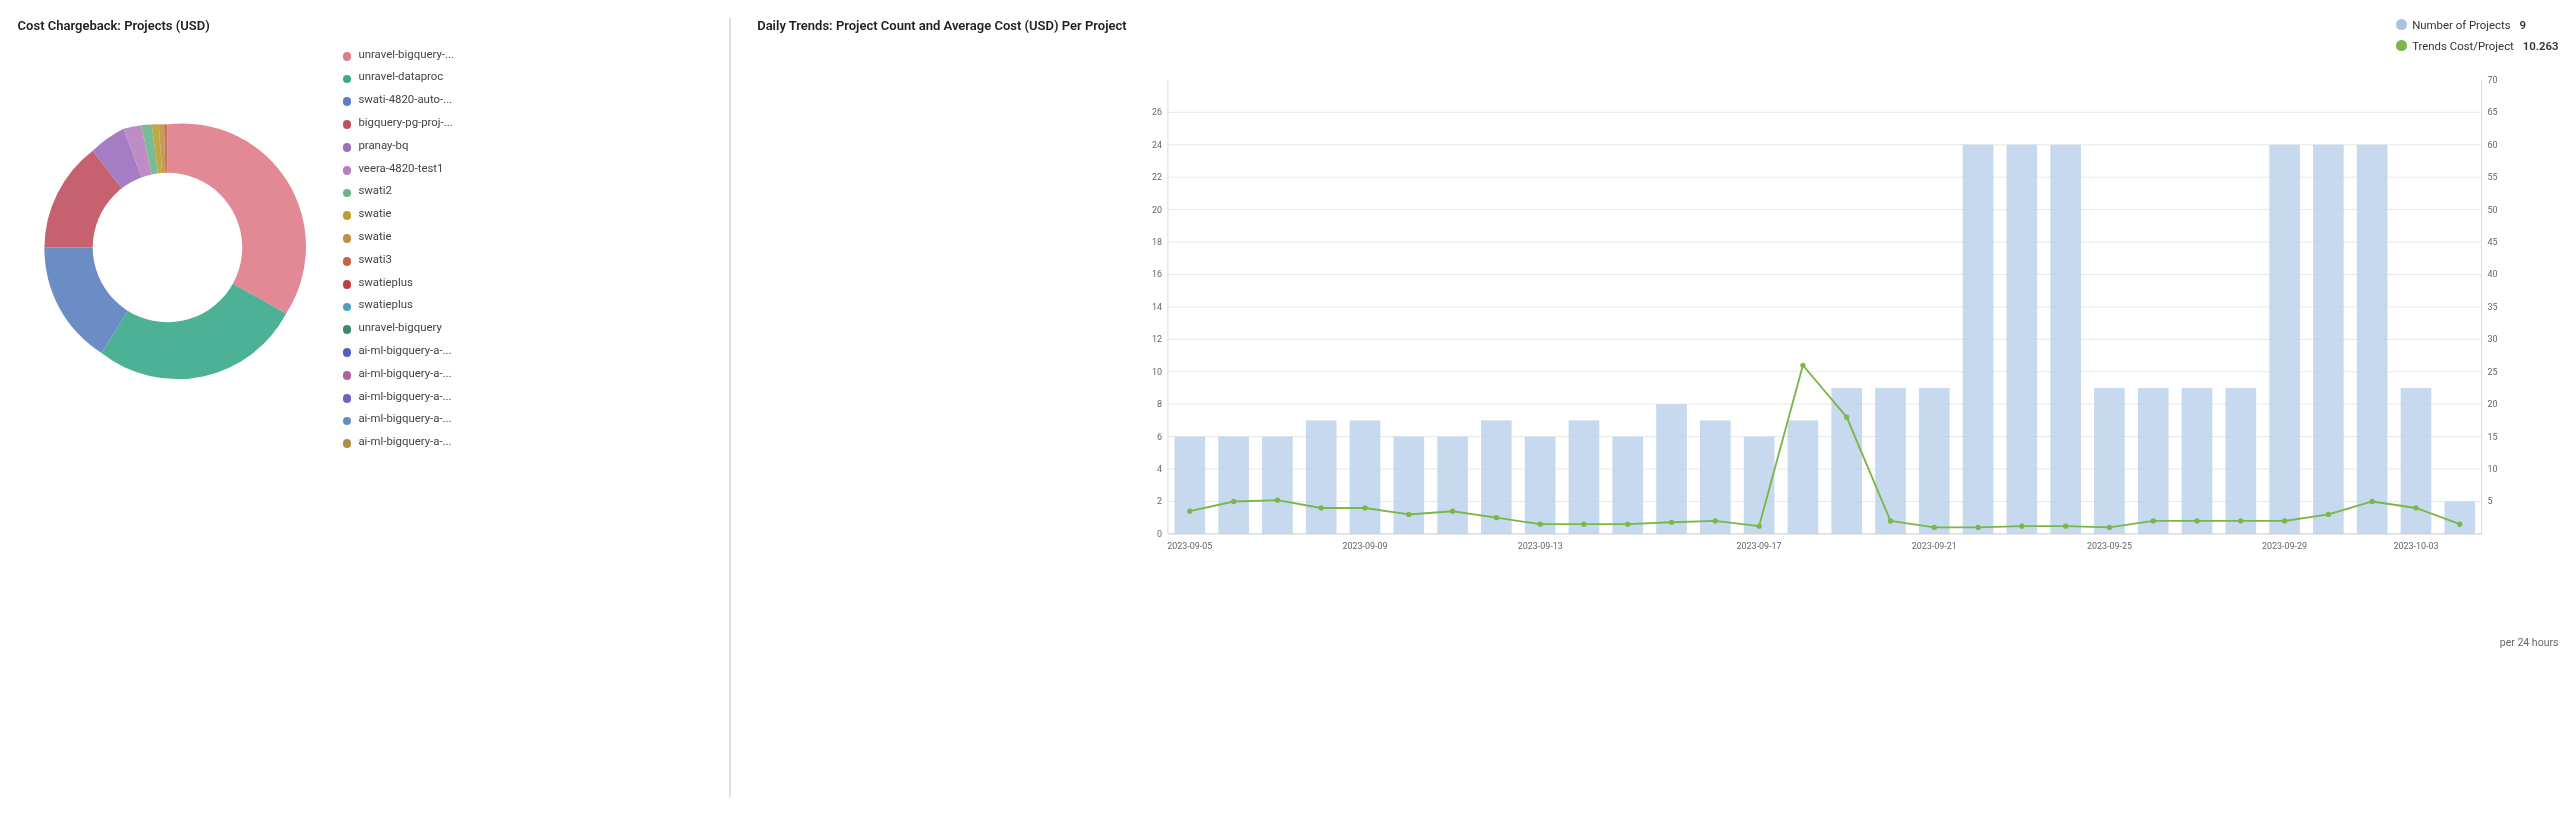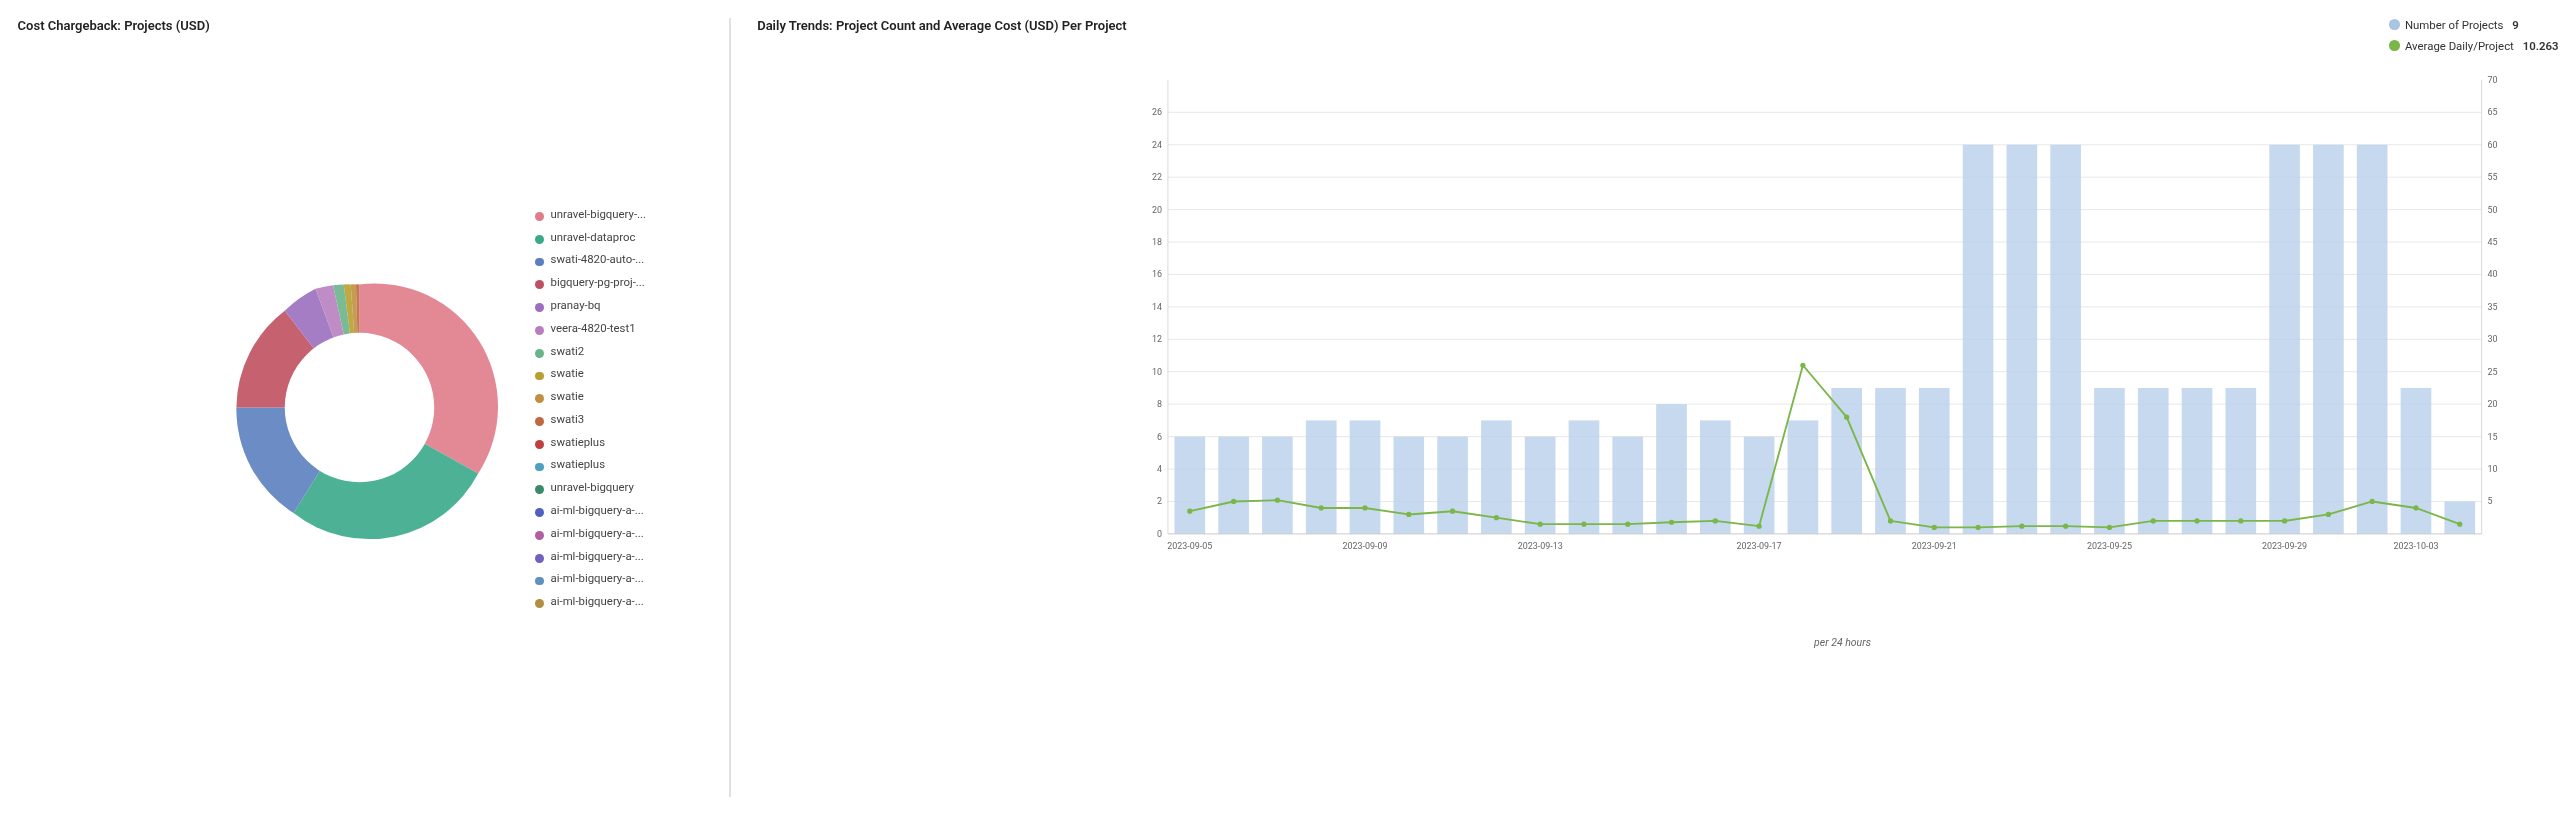"Cost Chargeback: Projects (USD)" .left-panel { flex-direction: row -> column }
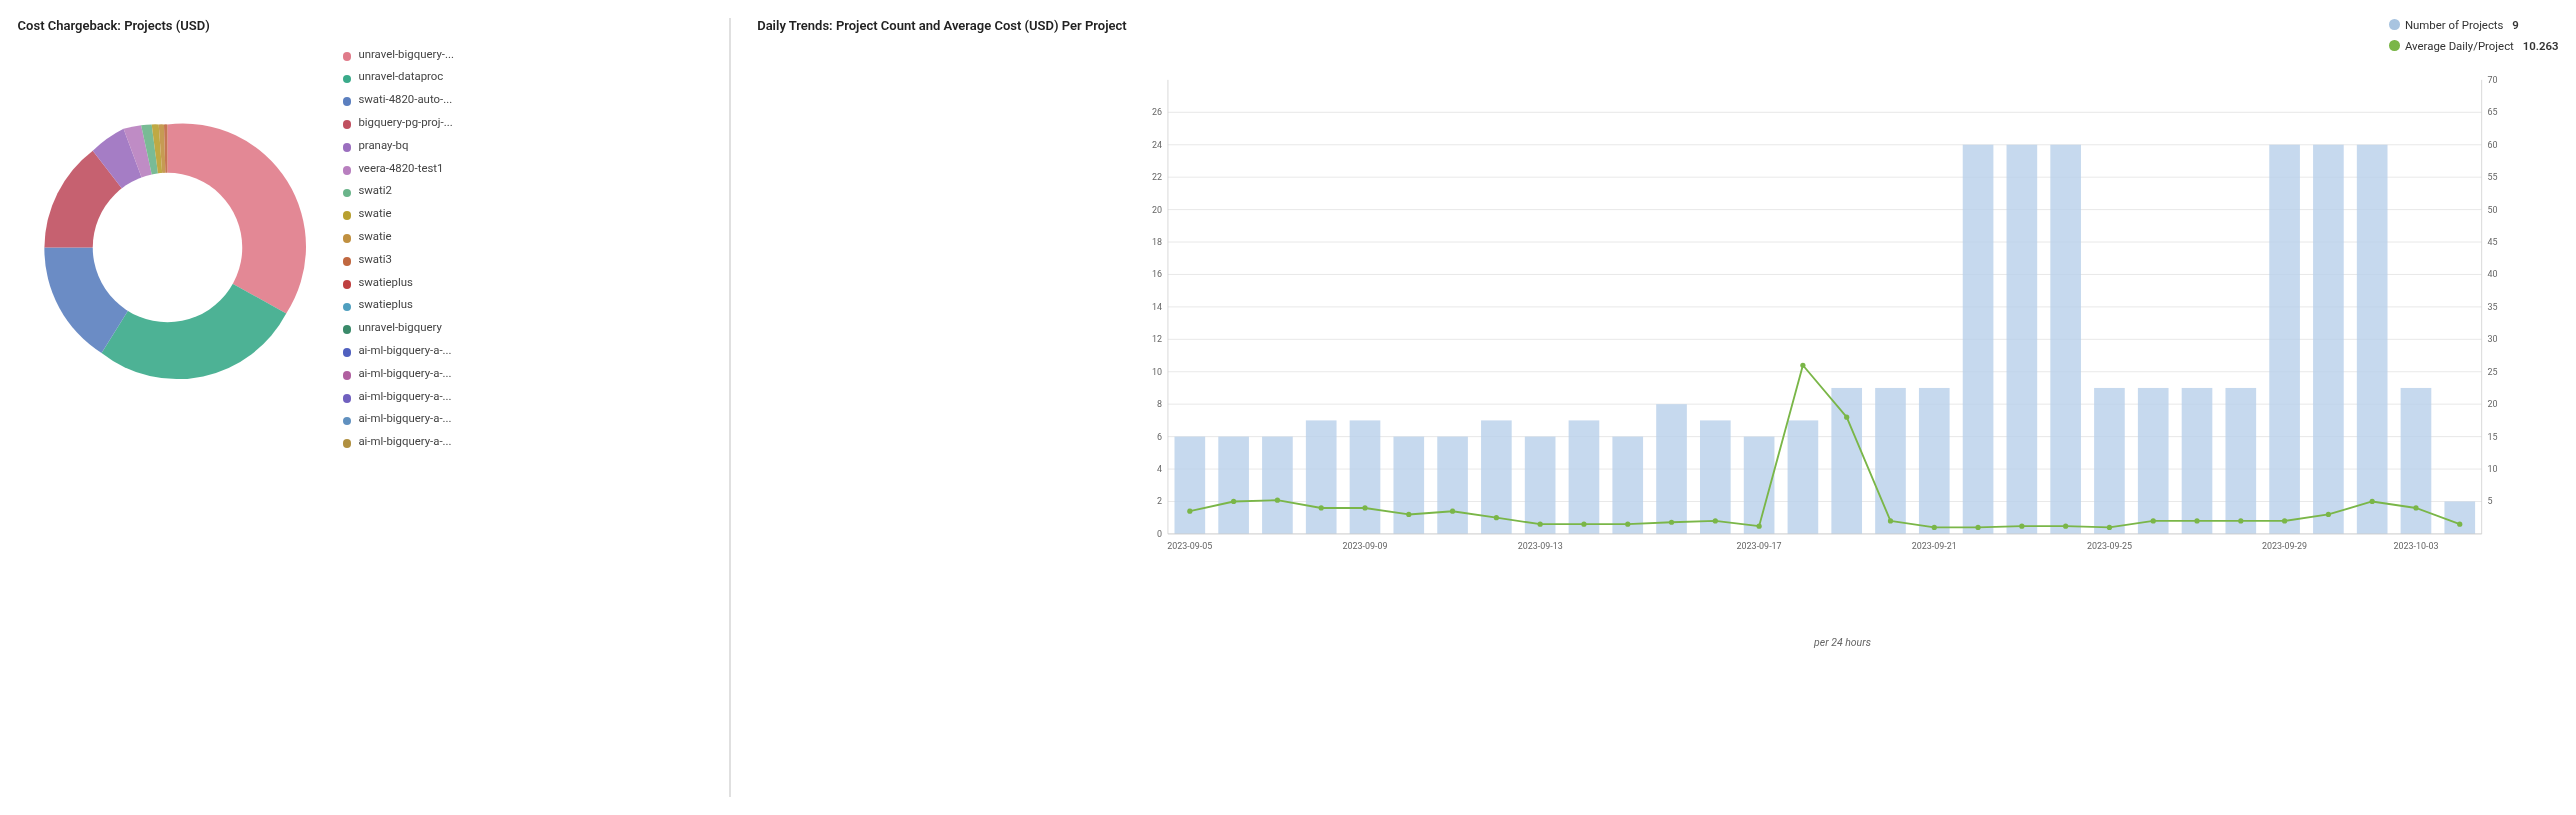"Average Daily/Project" span { text: Average Daily/Project -> Trends Cost/Project }
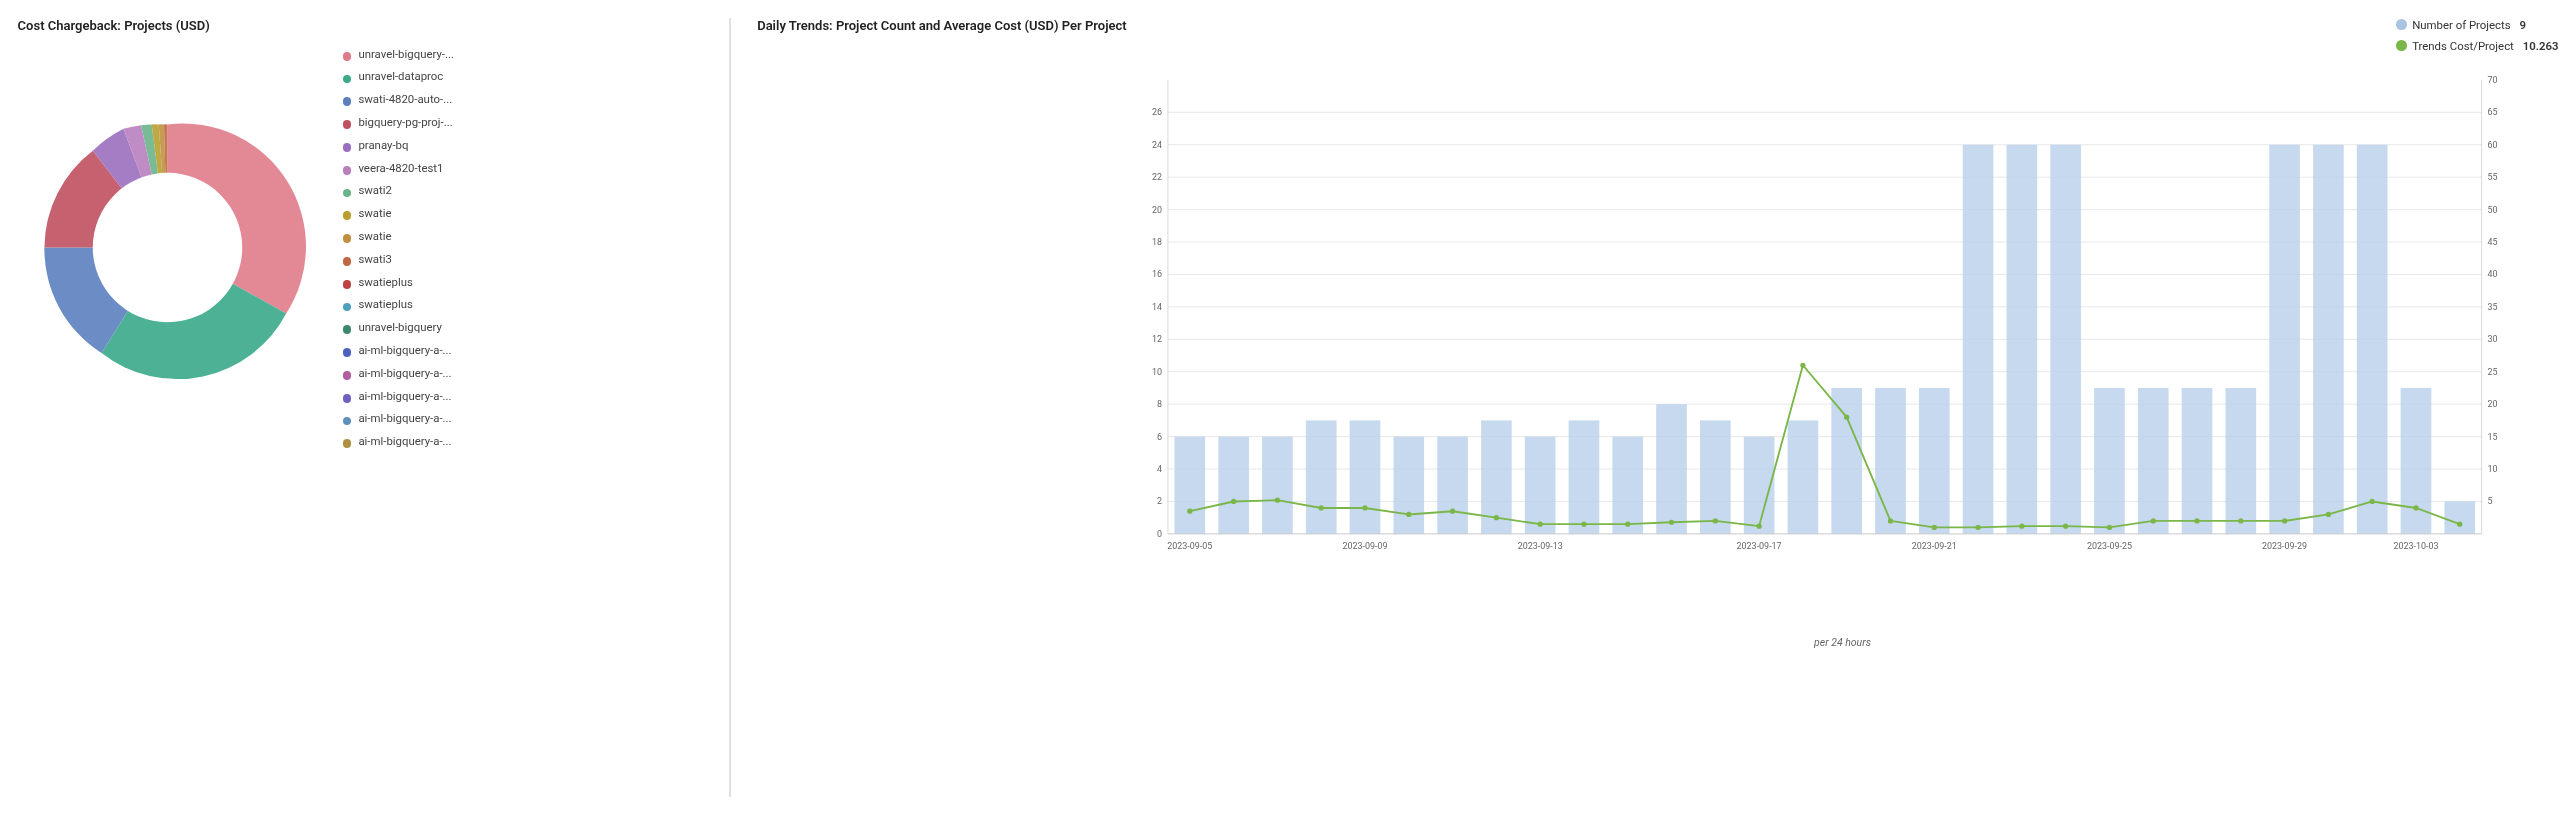"per 24 hours" .x-axis-label { font-style: italic -> none; text-align: center -> right }
